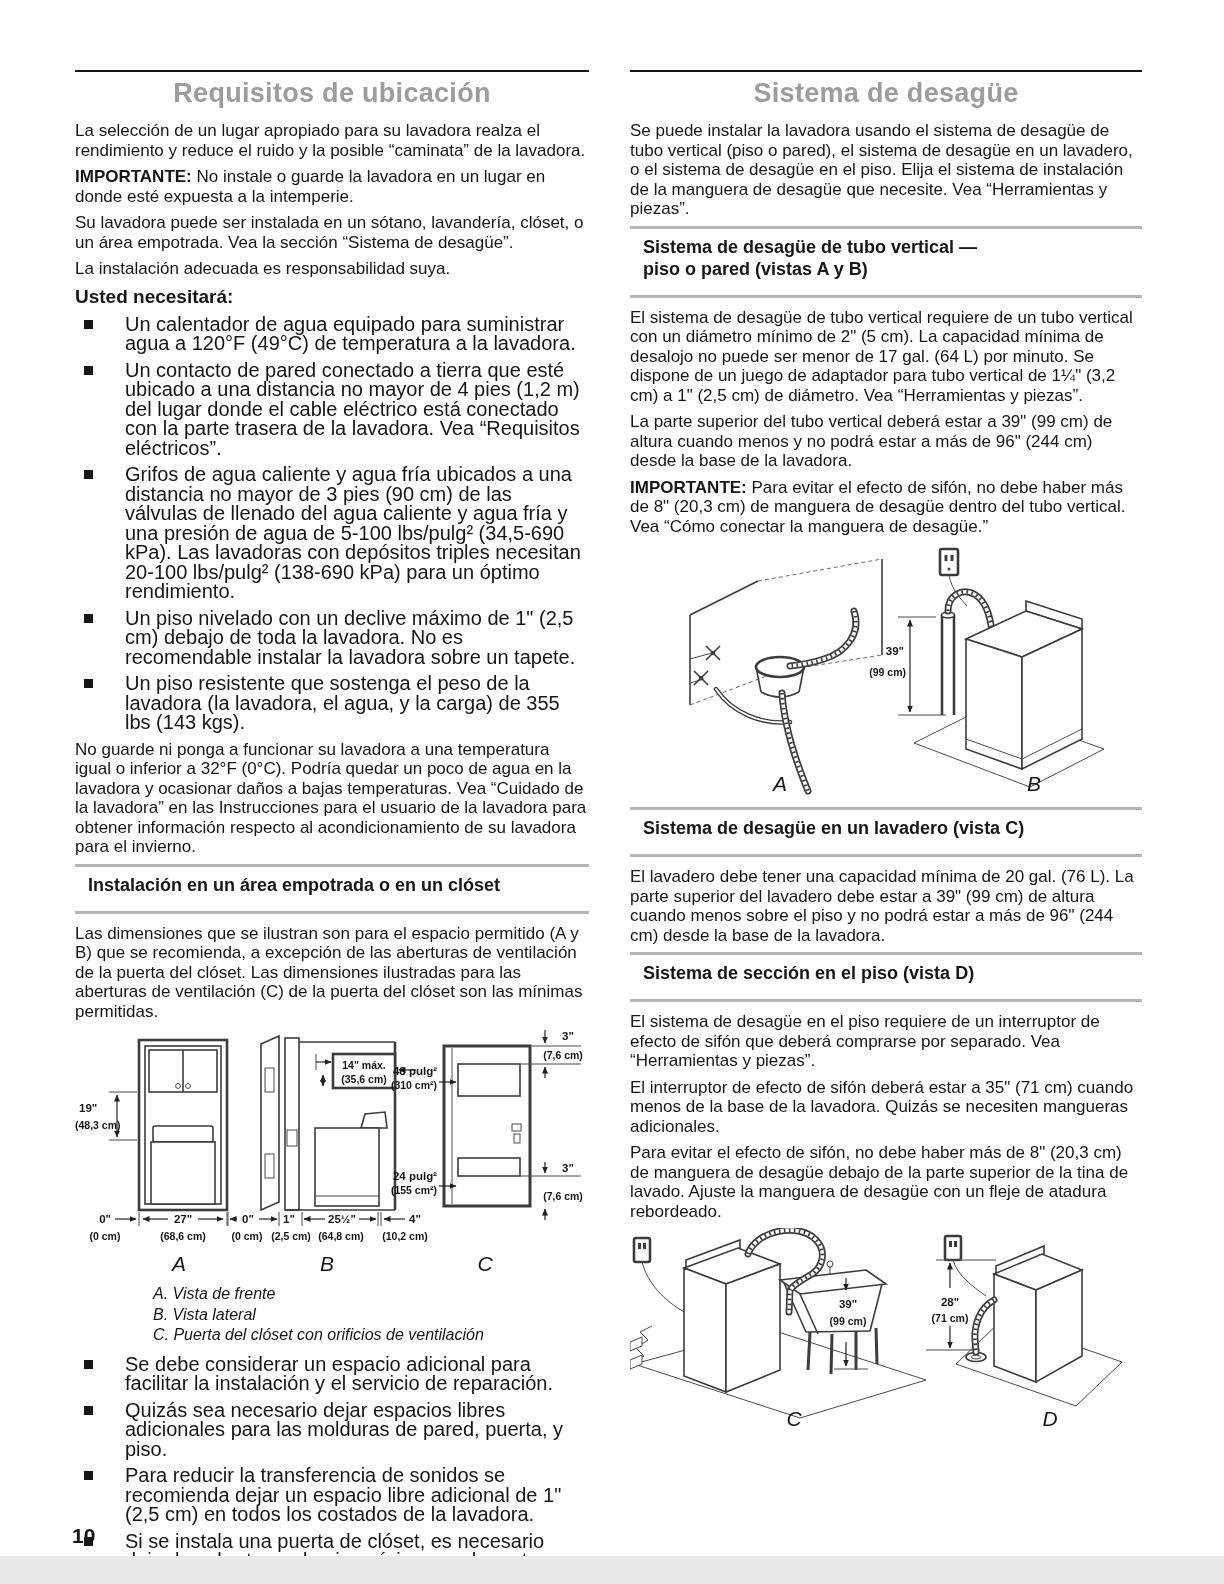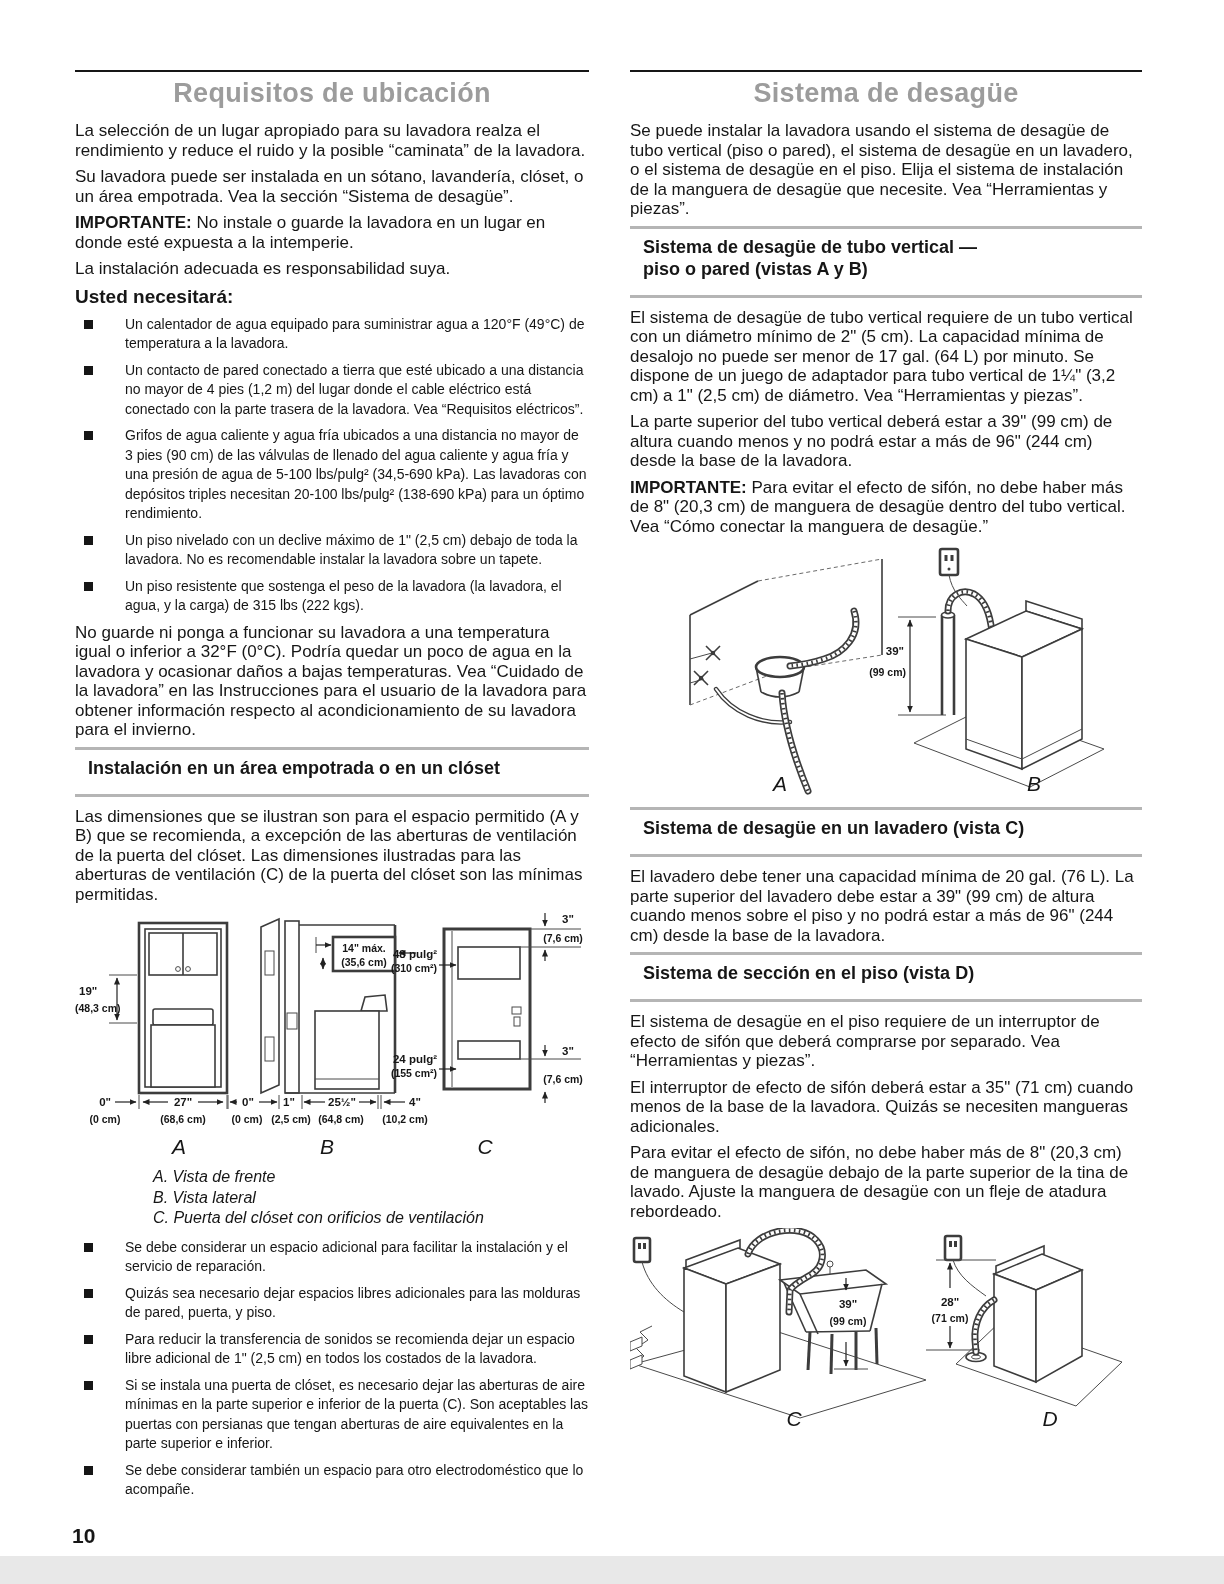"Su lavadora puede ser instalada" p.body { order: before "IMPORTANTE: No instale o guarde" -> after "IMPORTANTE: No instale o guarde" }
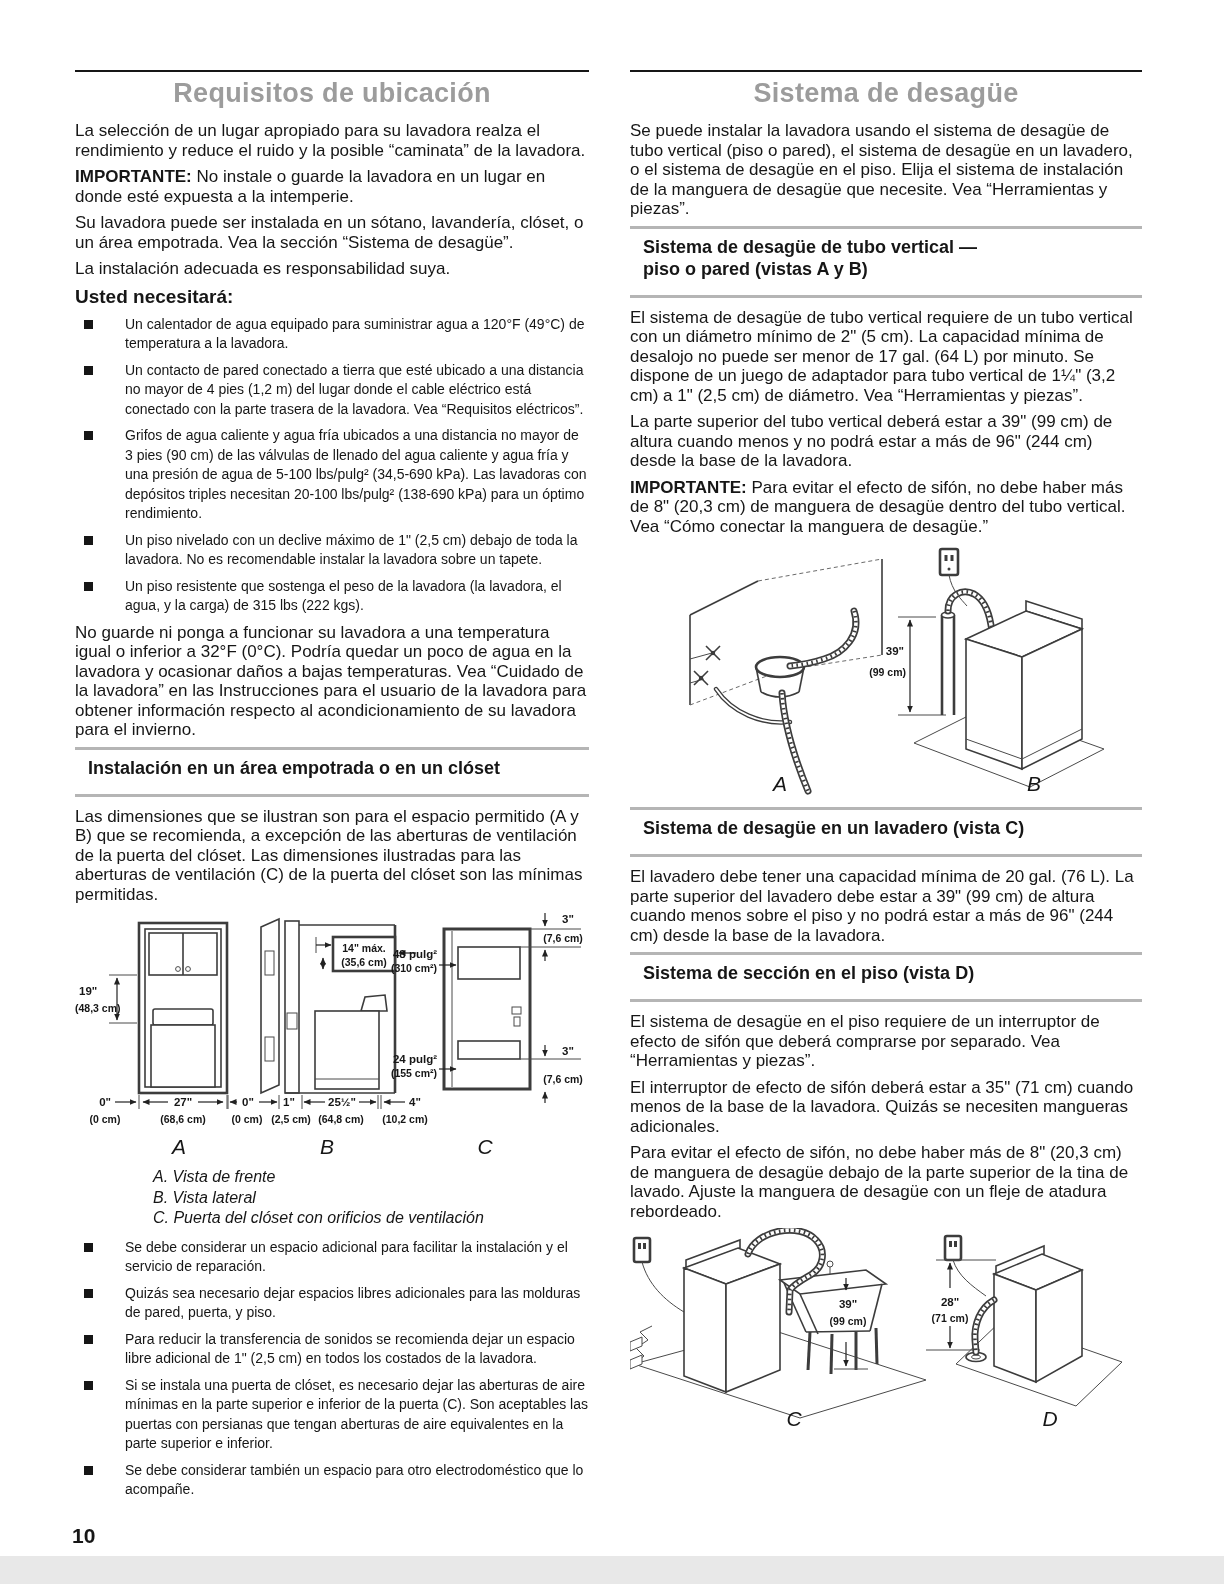"Un calentador de agua equipado" ul.sq li { font-size: 14px -> 20px }
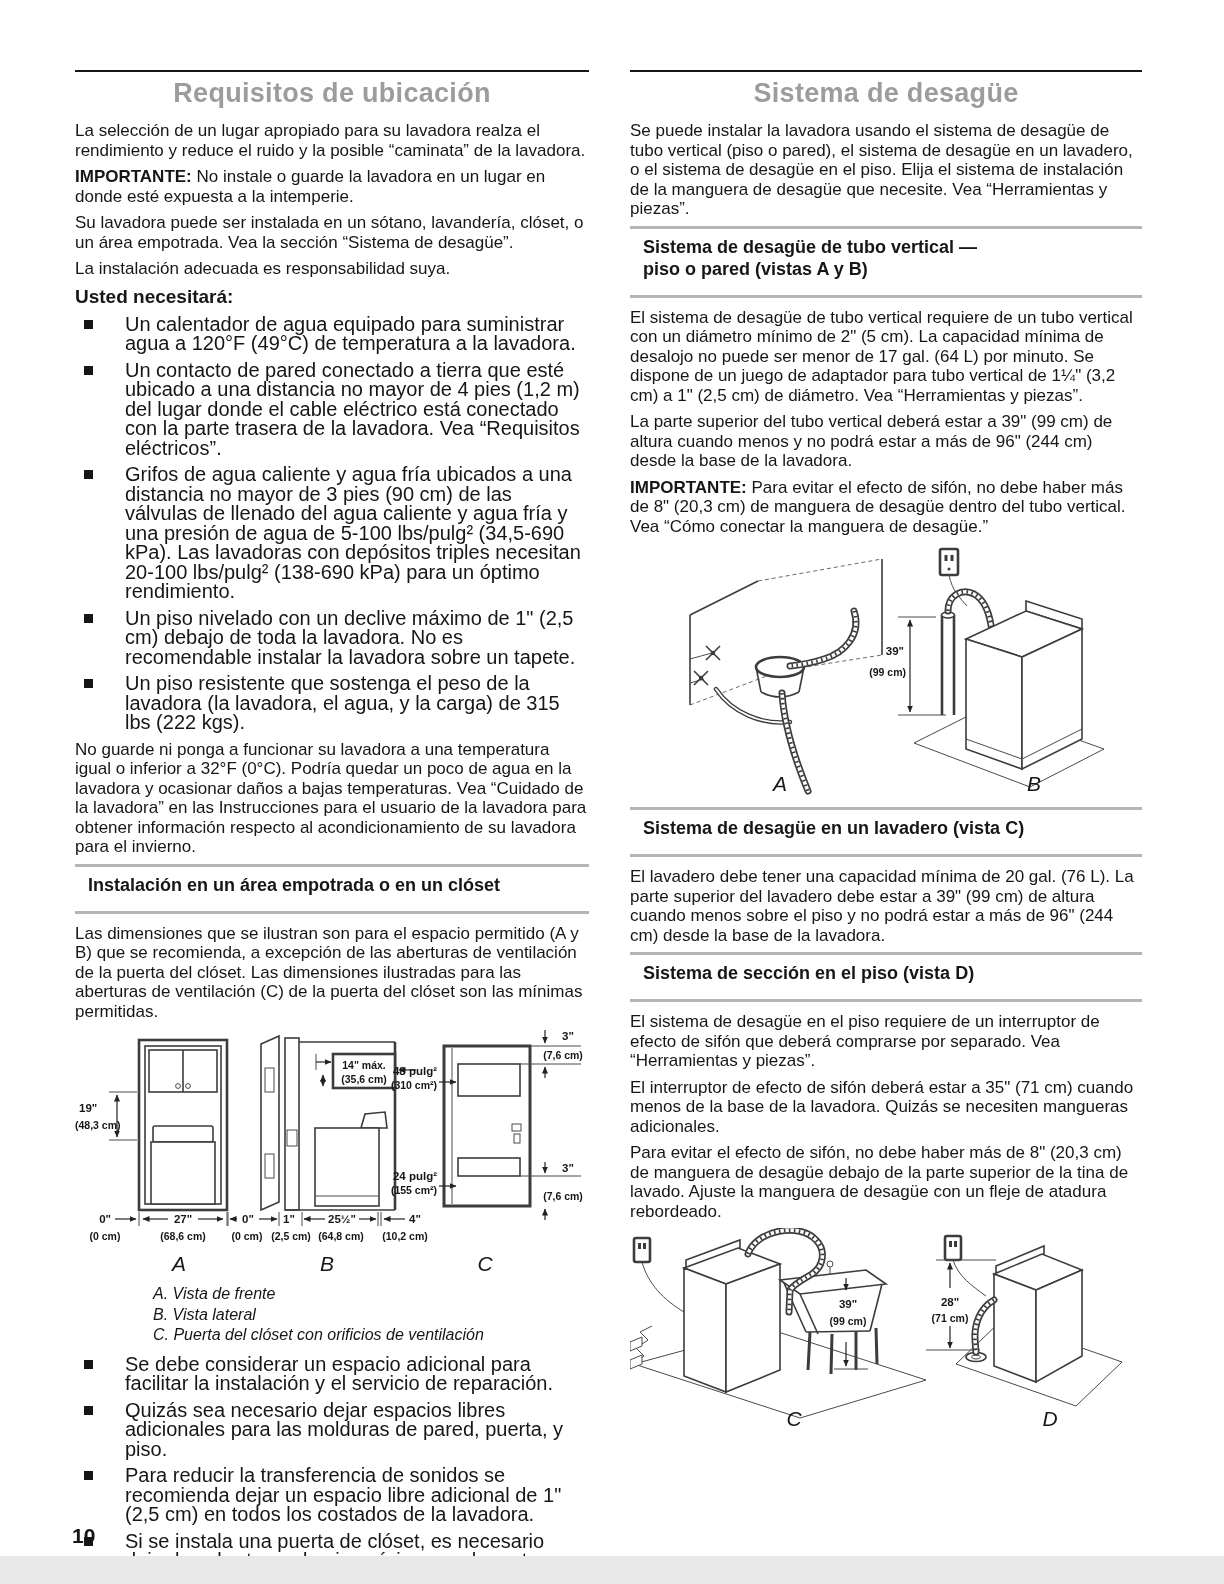"Un piso resistente que sostenga" span { text: 315 lbs (222 -> 355 lbs (143 }
